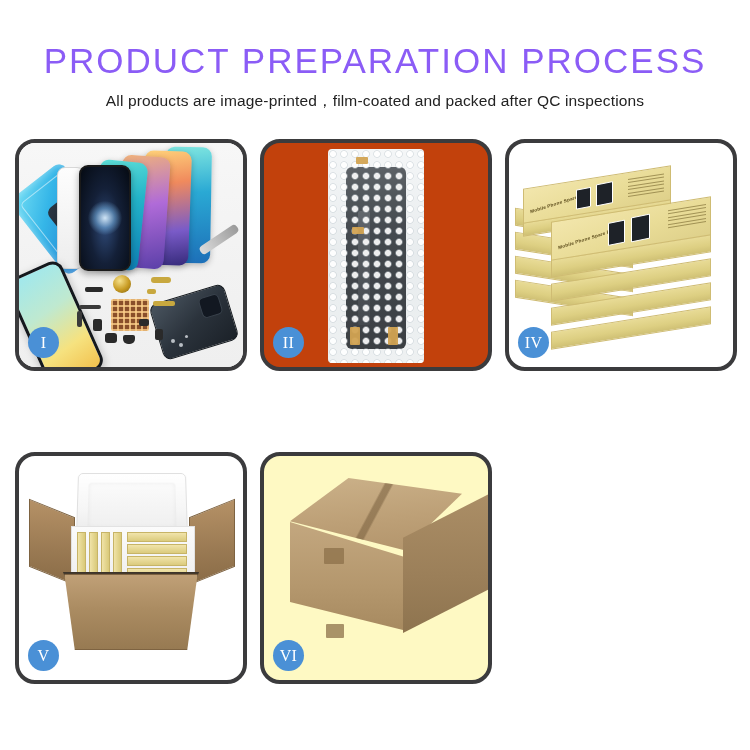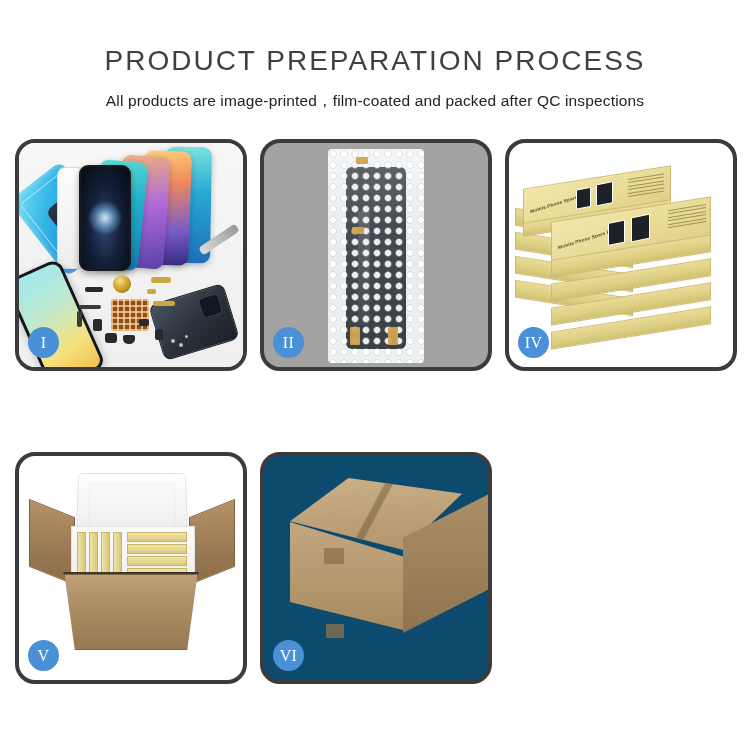"PRODUCT PREPARATION PROCESS" .main-title { color: #404040 -> #8b5cf6; font-size: 28px -> 35px }
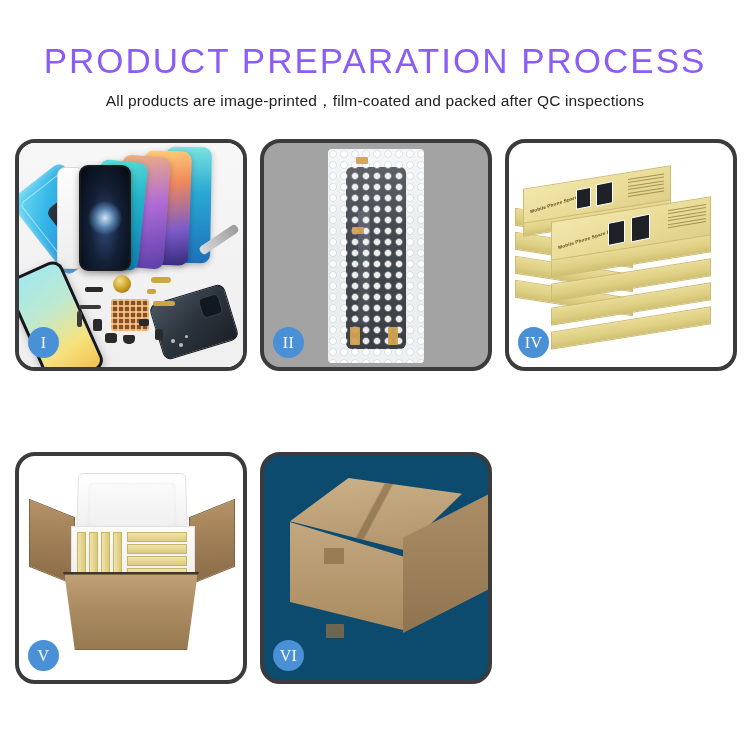"II" .p2 { background: #a3a3a3 -> #c2410c }
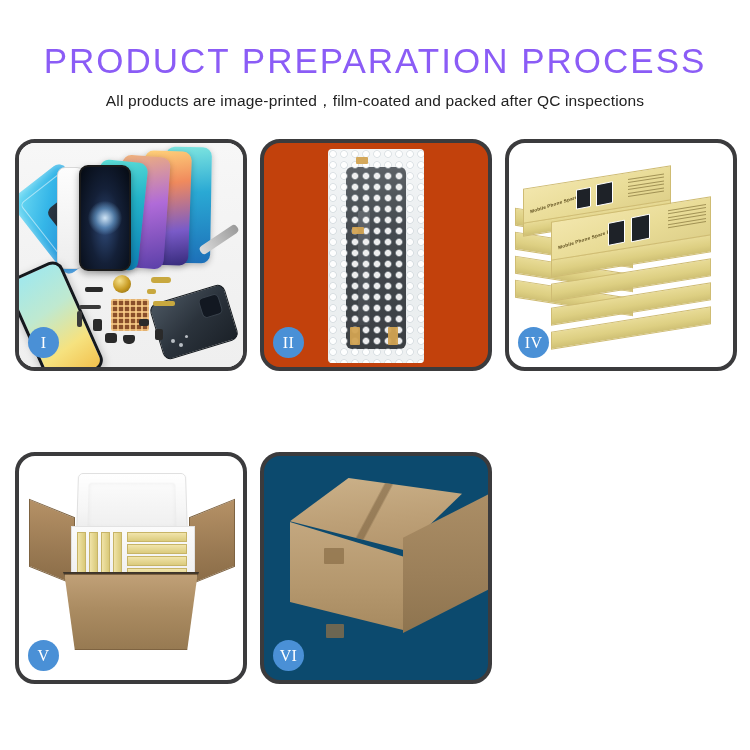"VI" .p6 { background: #0c4a6e -> #fef9c3 }
